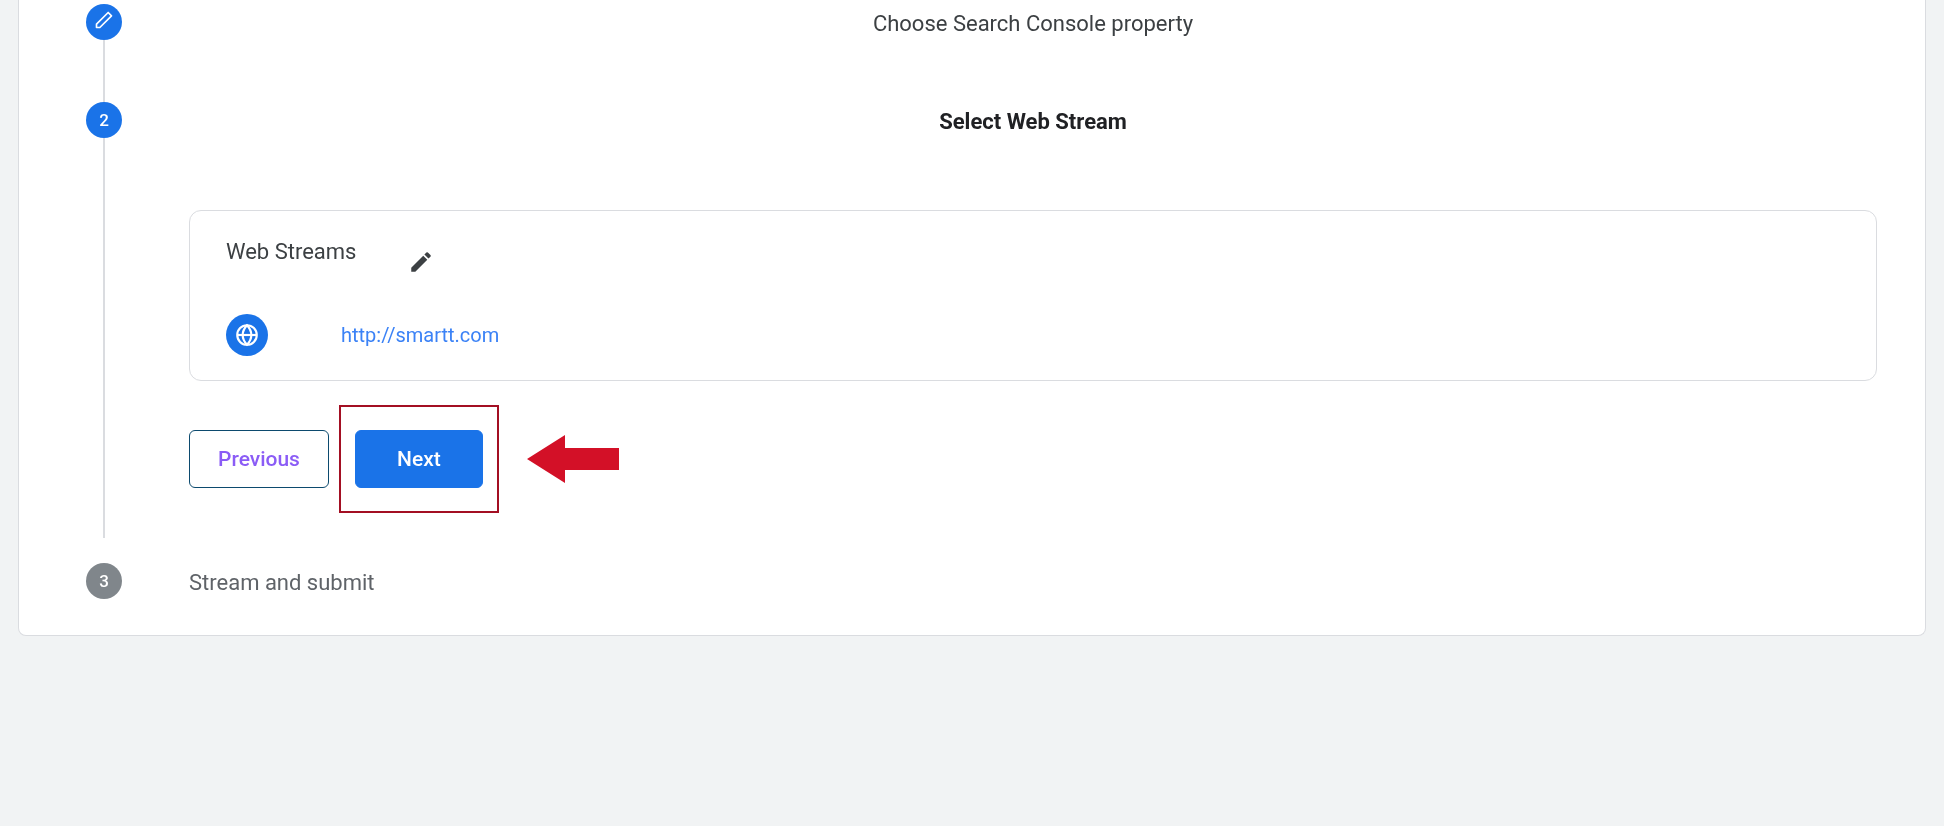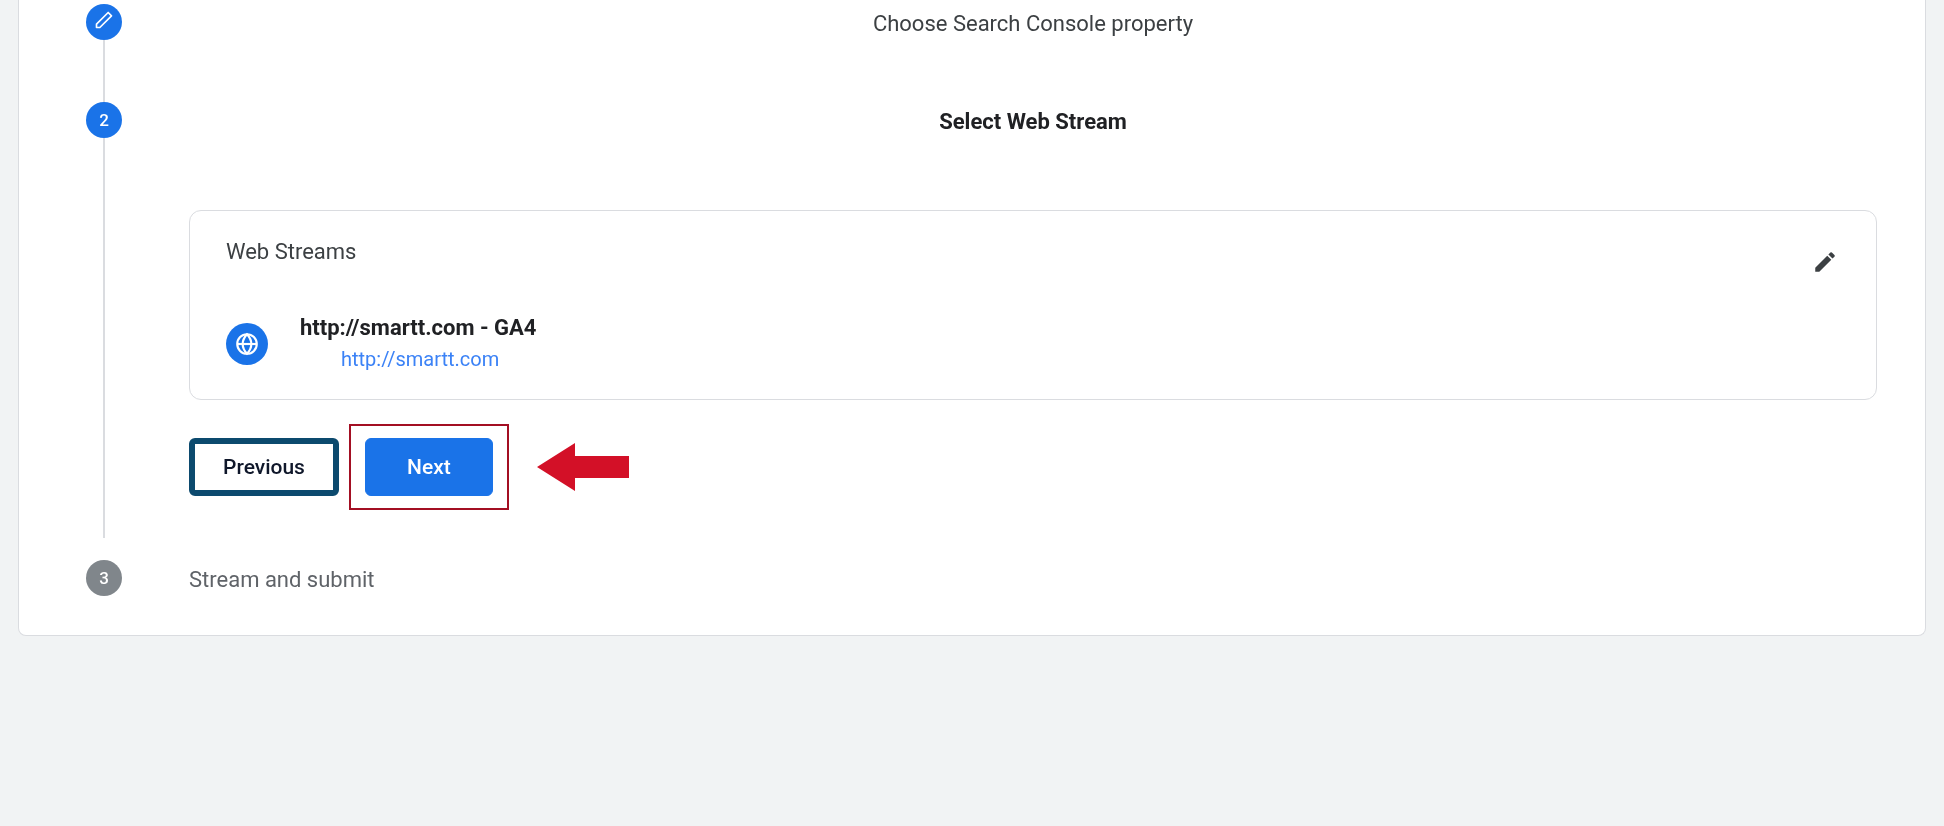"Web Streams" .card-header { justify-content: space-between -> flex-start }
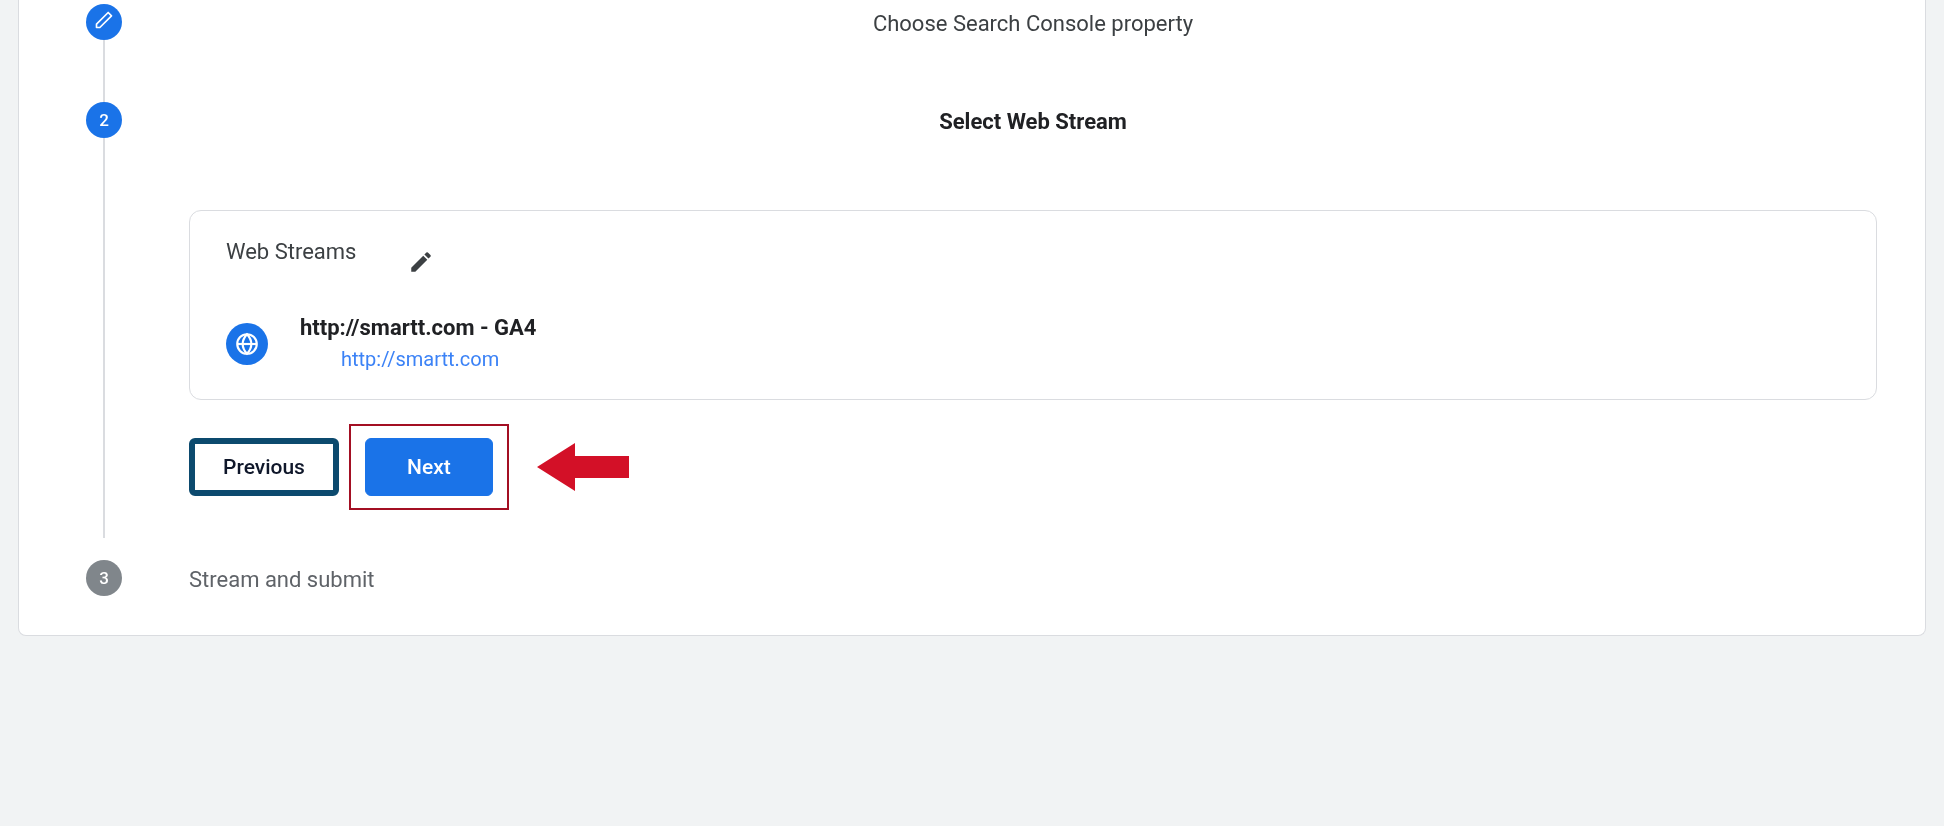"http://smartt.com - GA4" div.stream-name { html: <div>http://smartt.com - GA4</div> -> none }
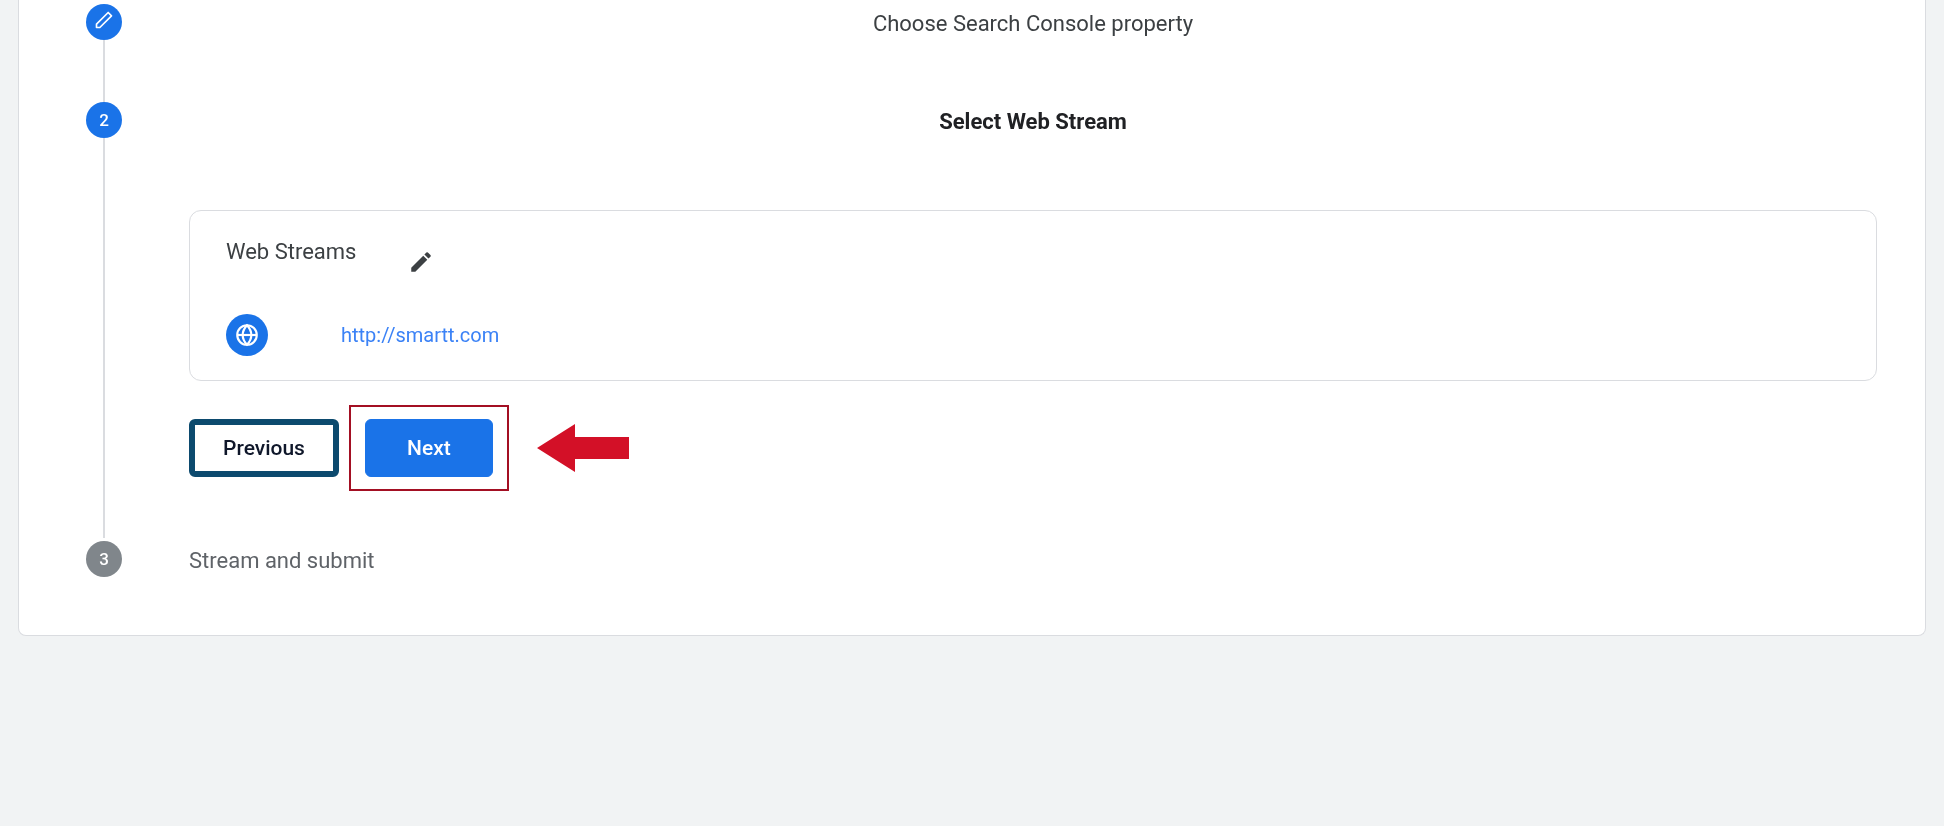"Previous" .btn-outline { border: 6px solid #0c4a6e -> 1px solid #0c4a6e; color: #0f172a -> #8b5cf6 }
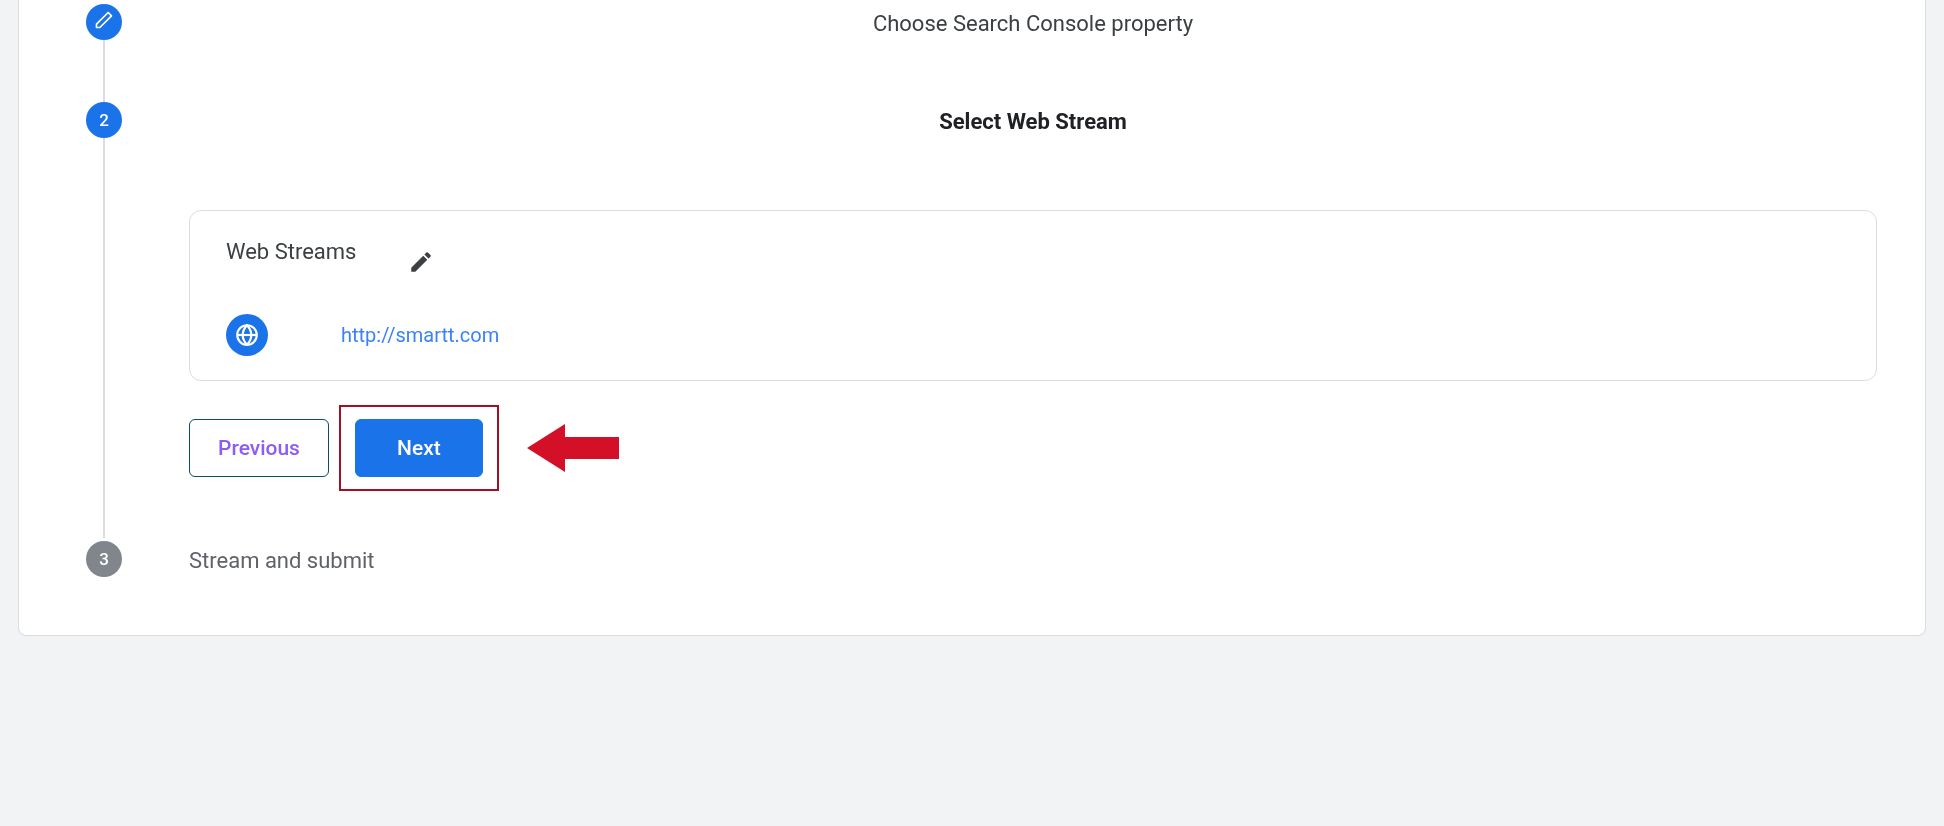"Next" .highlight-box { padding: 12px 14px -> 23px 14px }
